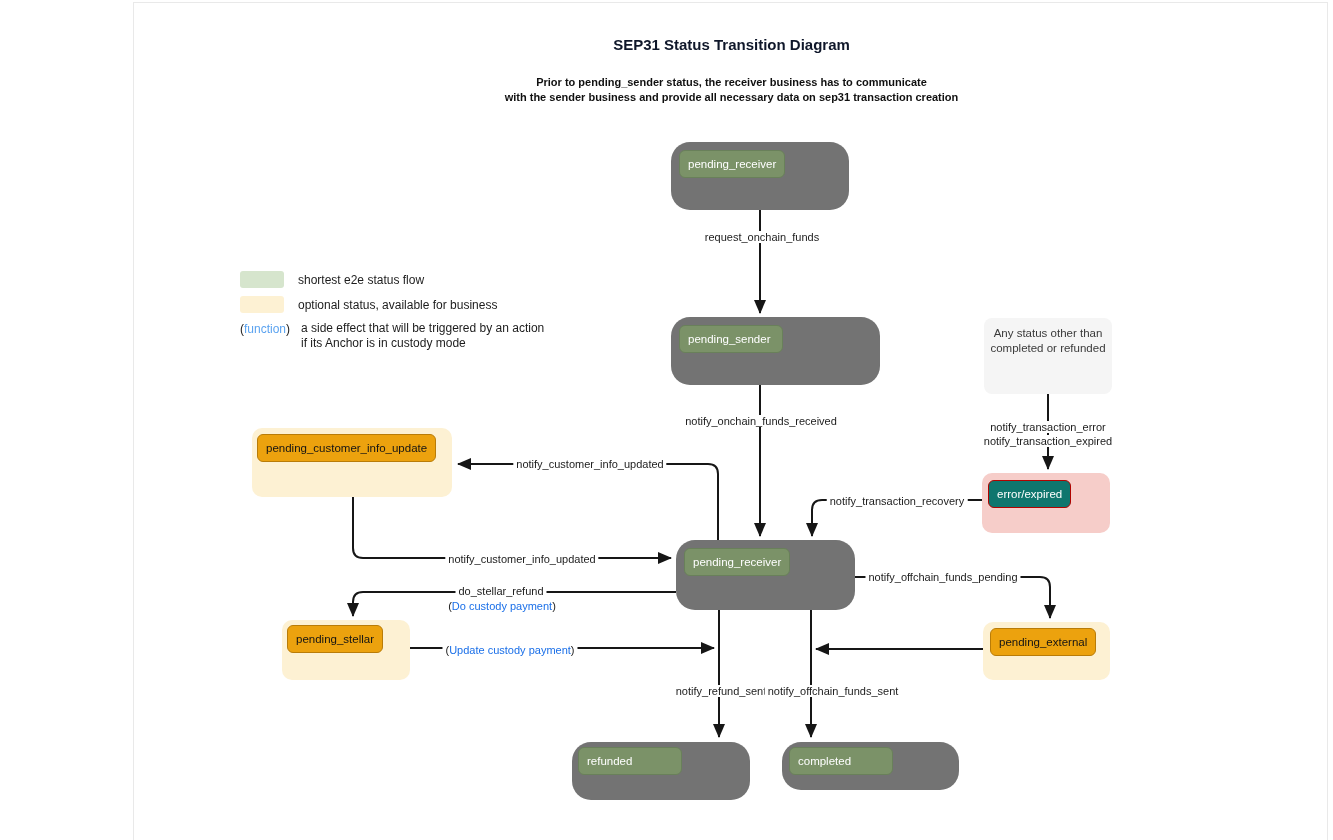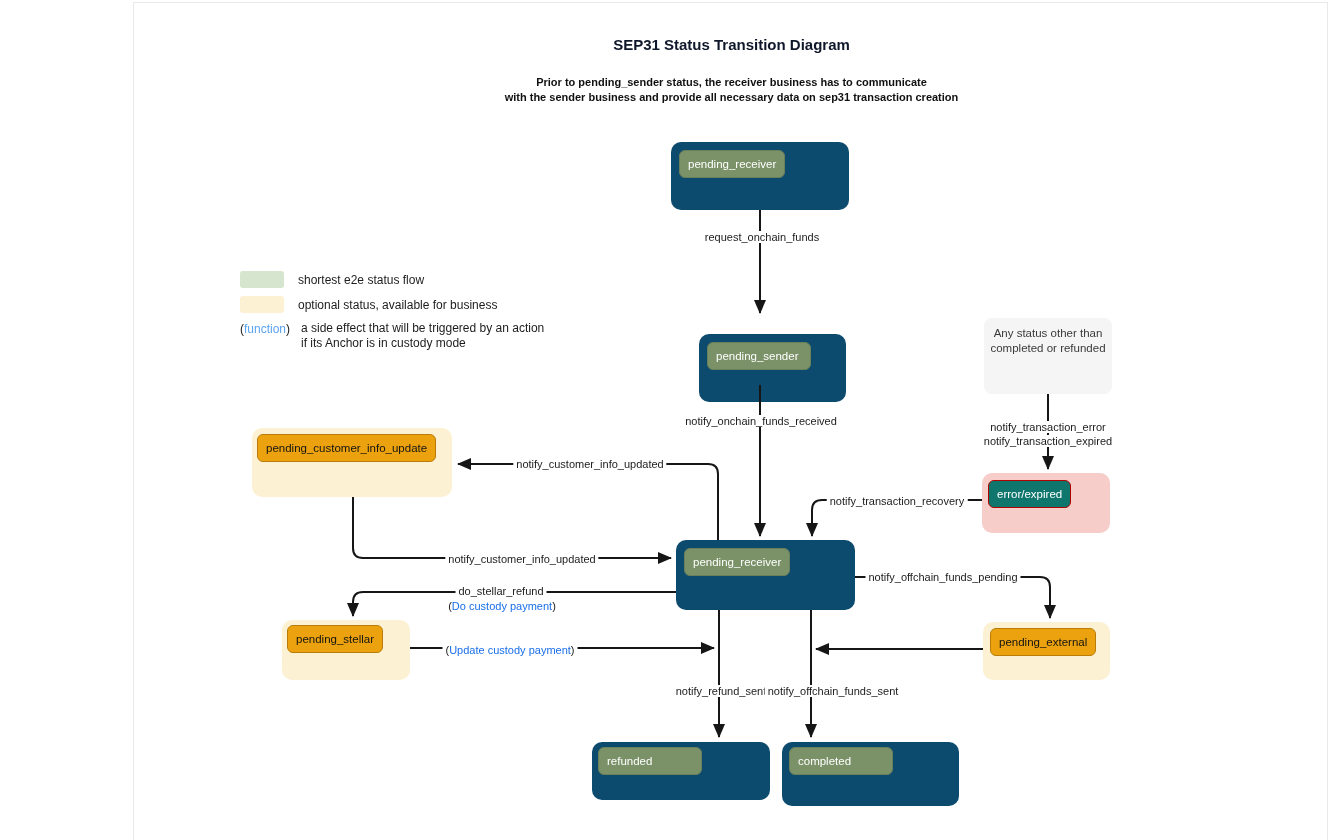"pending_receiver" .node.green { background: #0c4a6e -> #737373; border-radius: none -> 19px }
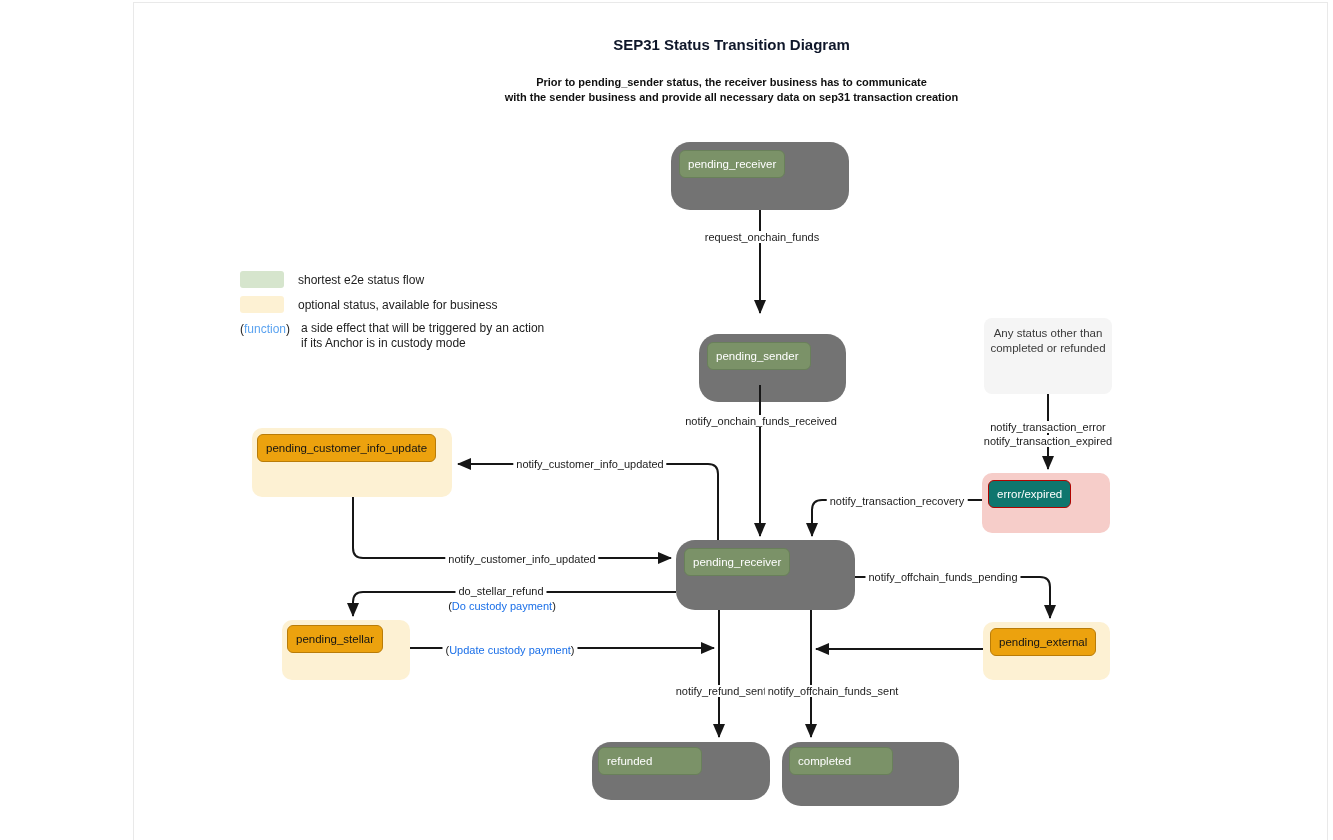"pending_sender" div.node { margin-left: 28px -> none; top: 334px -> 317px; width: 147px -> 209px }
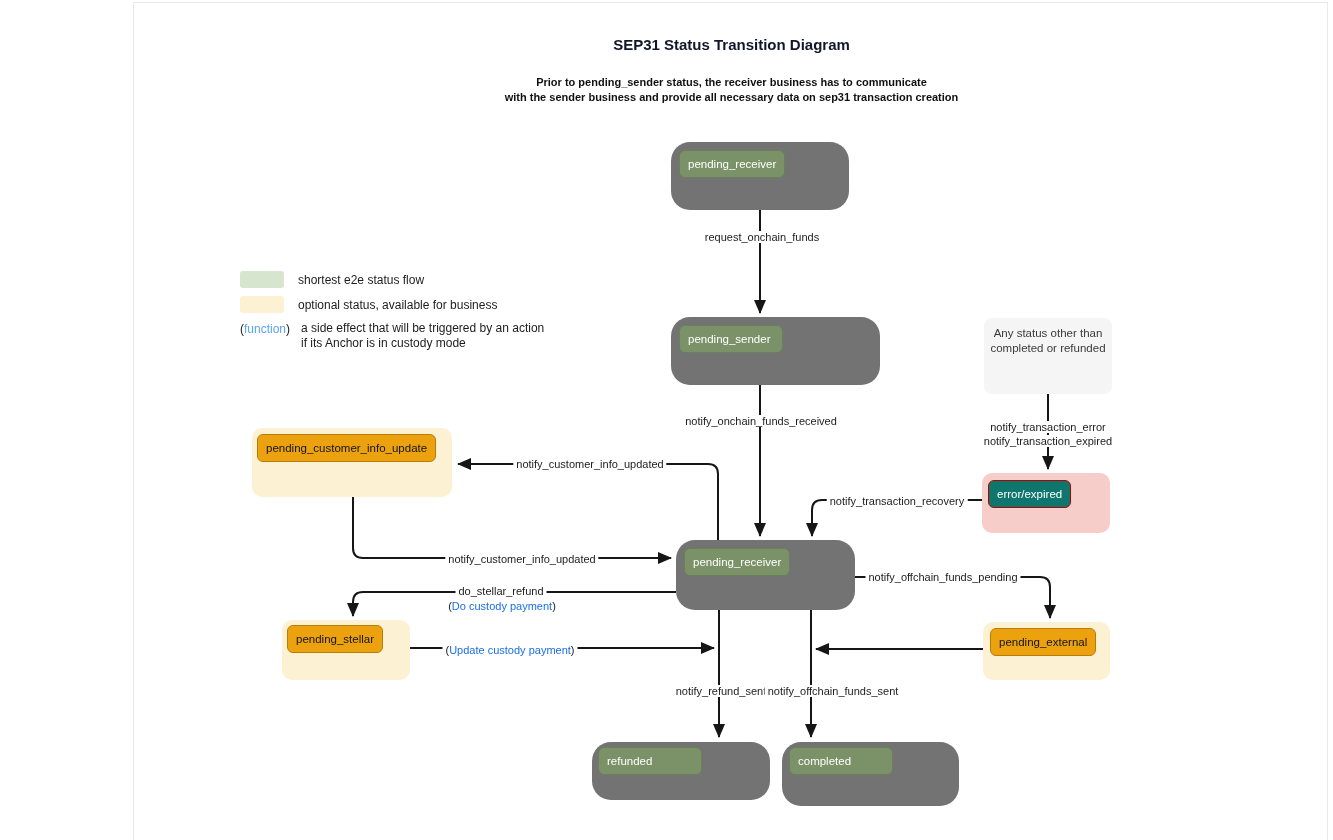"refunded" div.node { left: 592px -> 572px }
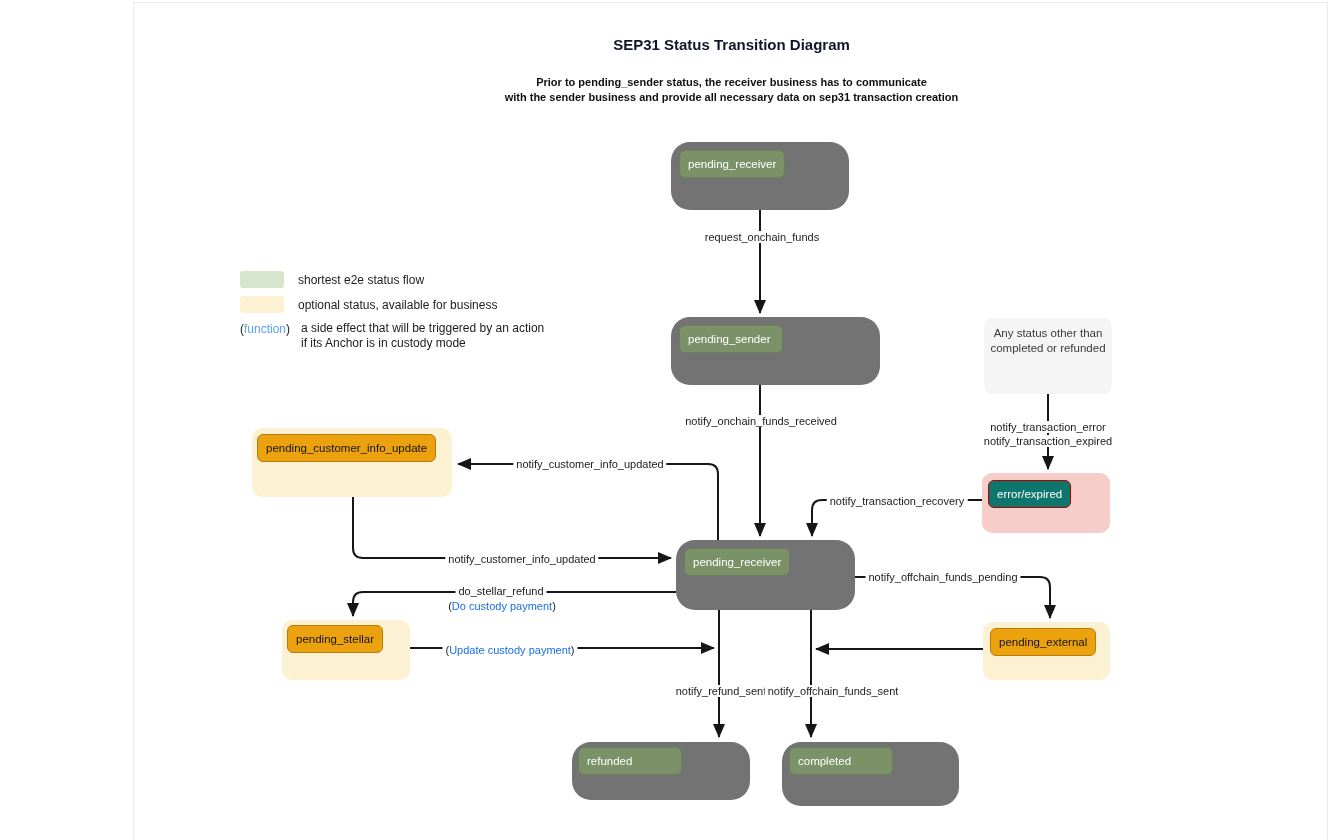"completed" div.node { height: 64px -> 48px }
